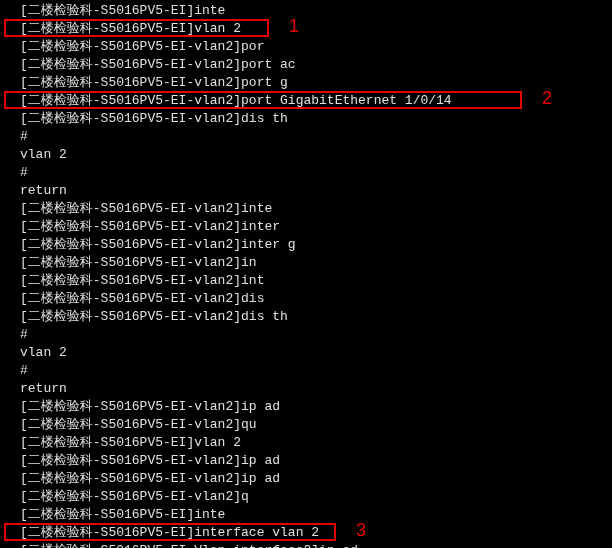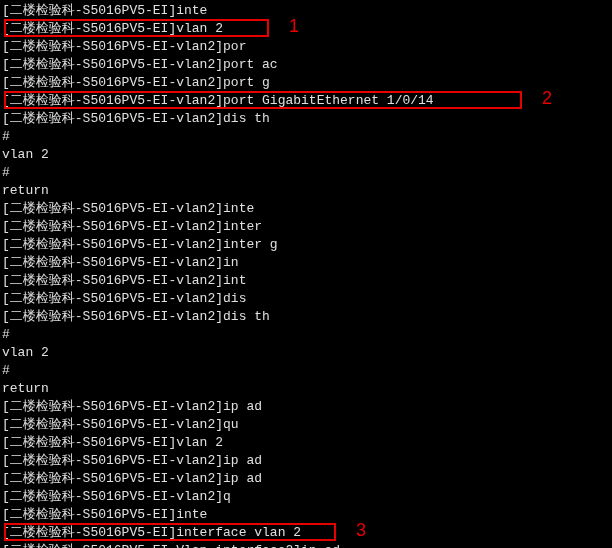"[二楼检验科-S5016PV5-EI]inte" .line { margin-left: none -> 18px }
